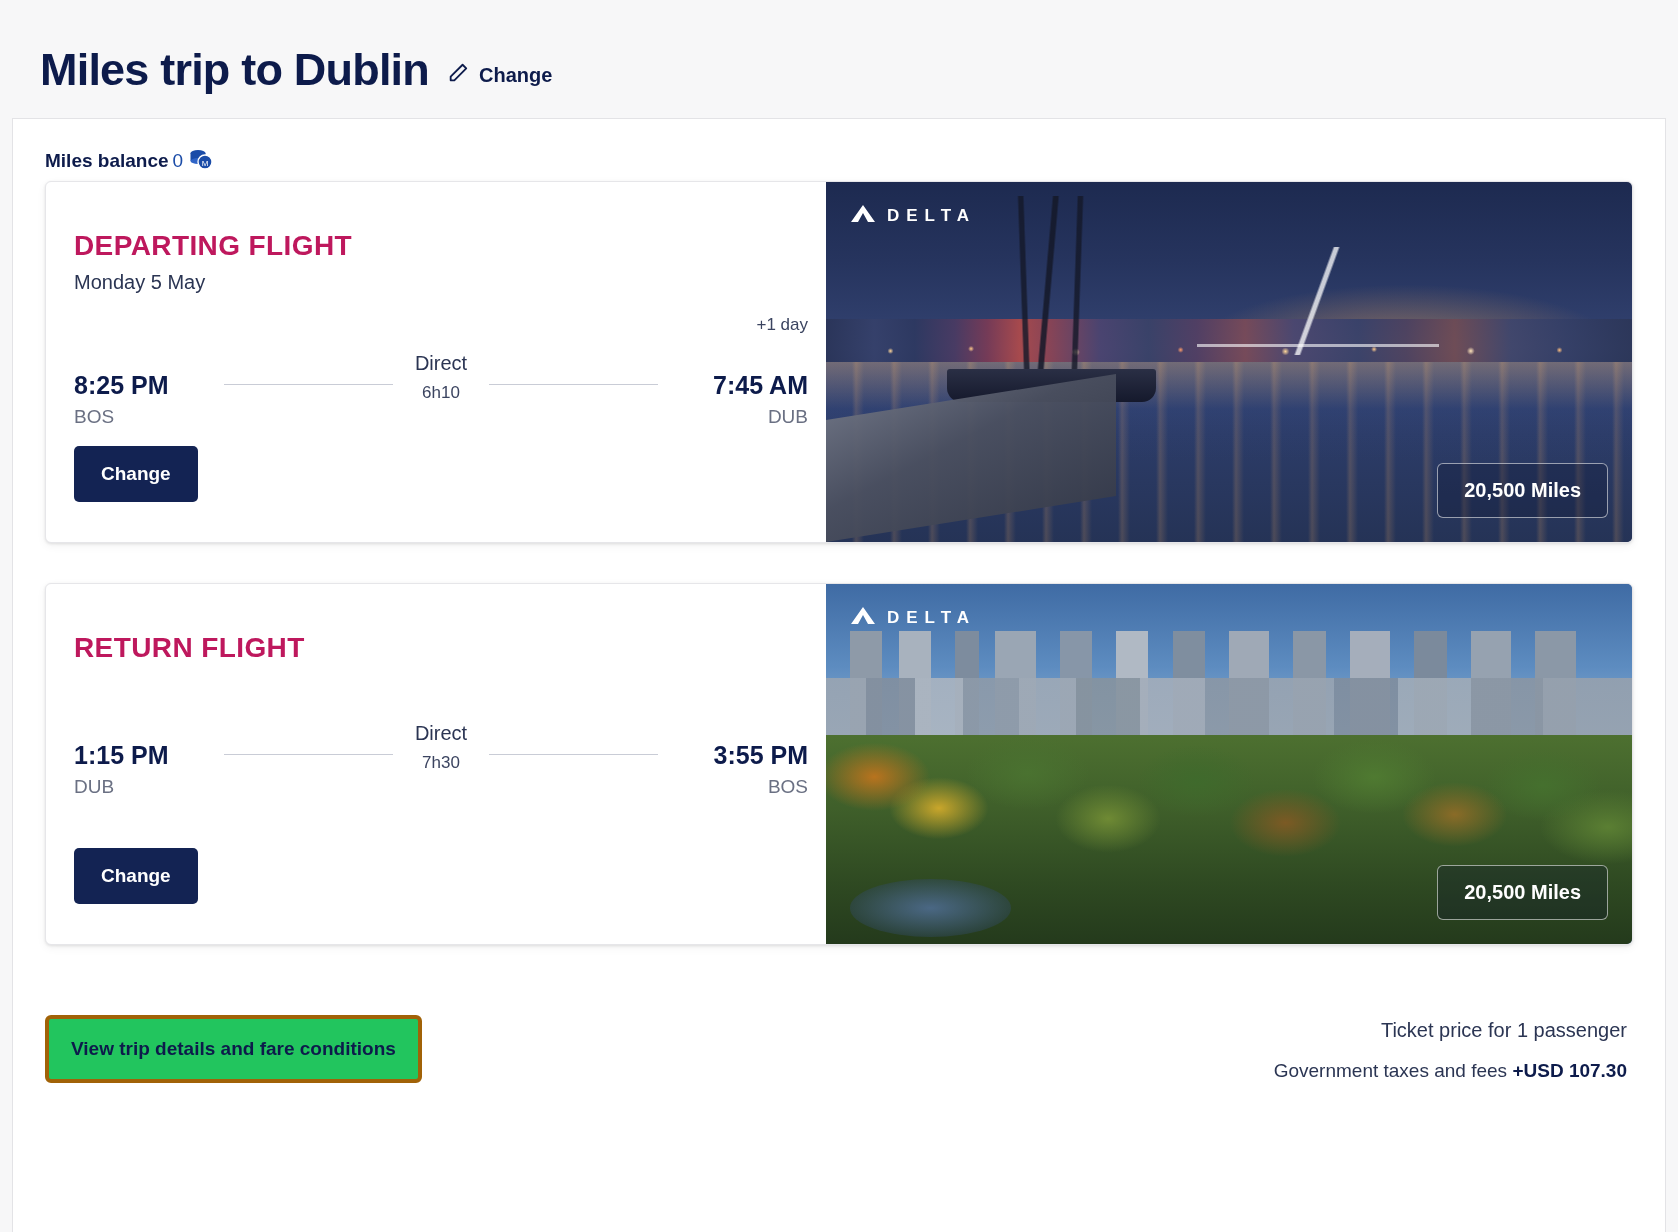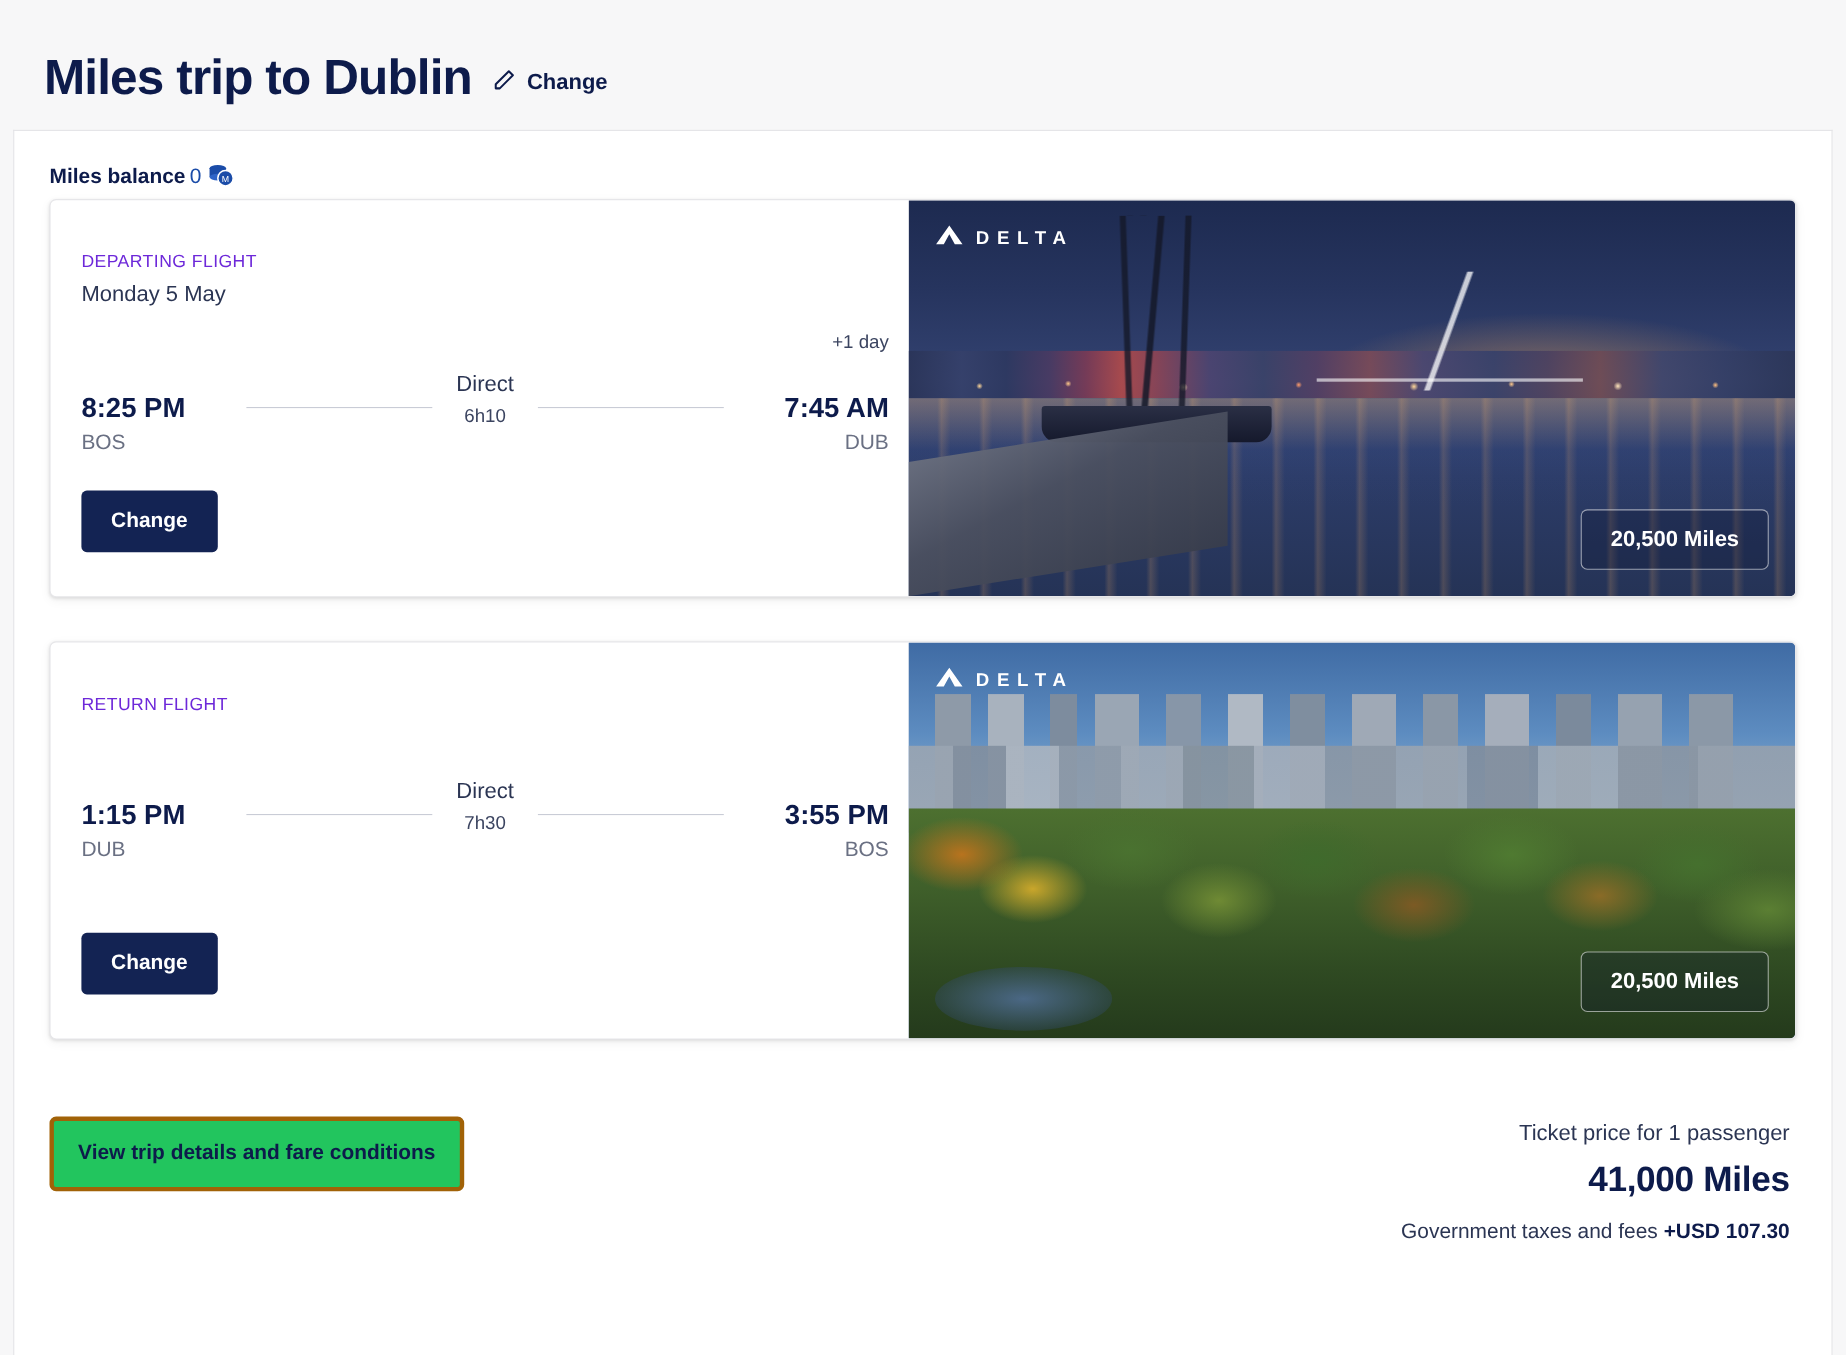"DEPARTING FLIGHT" .seg-title { color: #6d28d9 -> #be185d; font-size: 16px -> 28px; font-weight: 400 -> 700 }
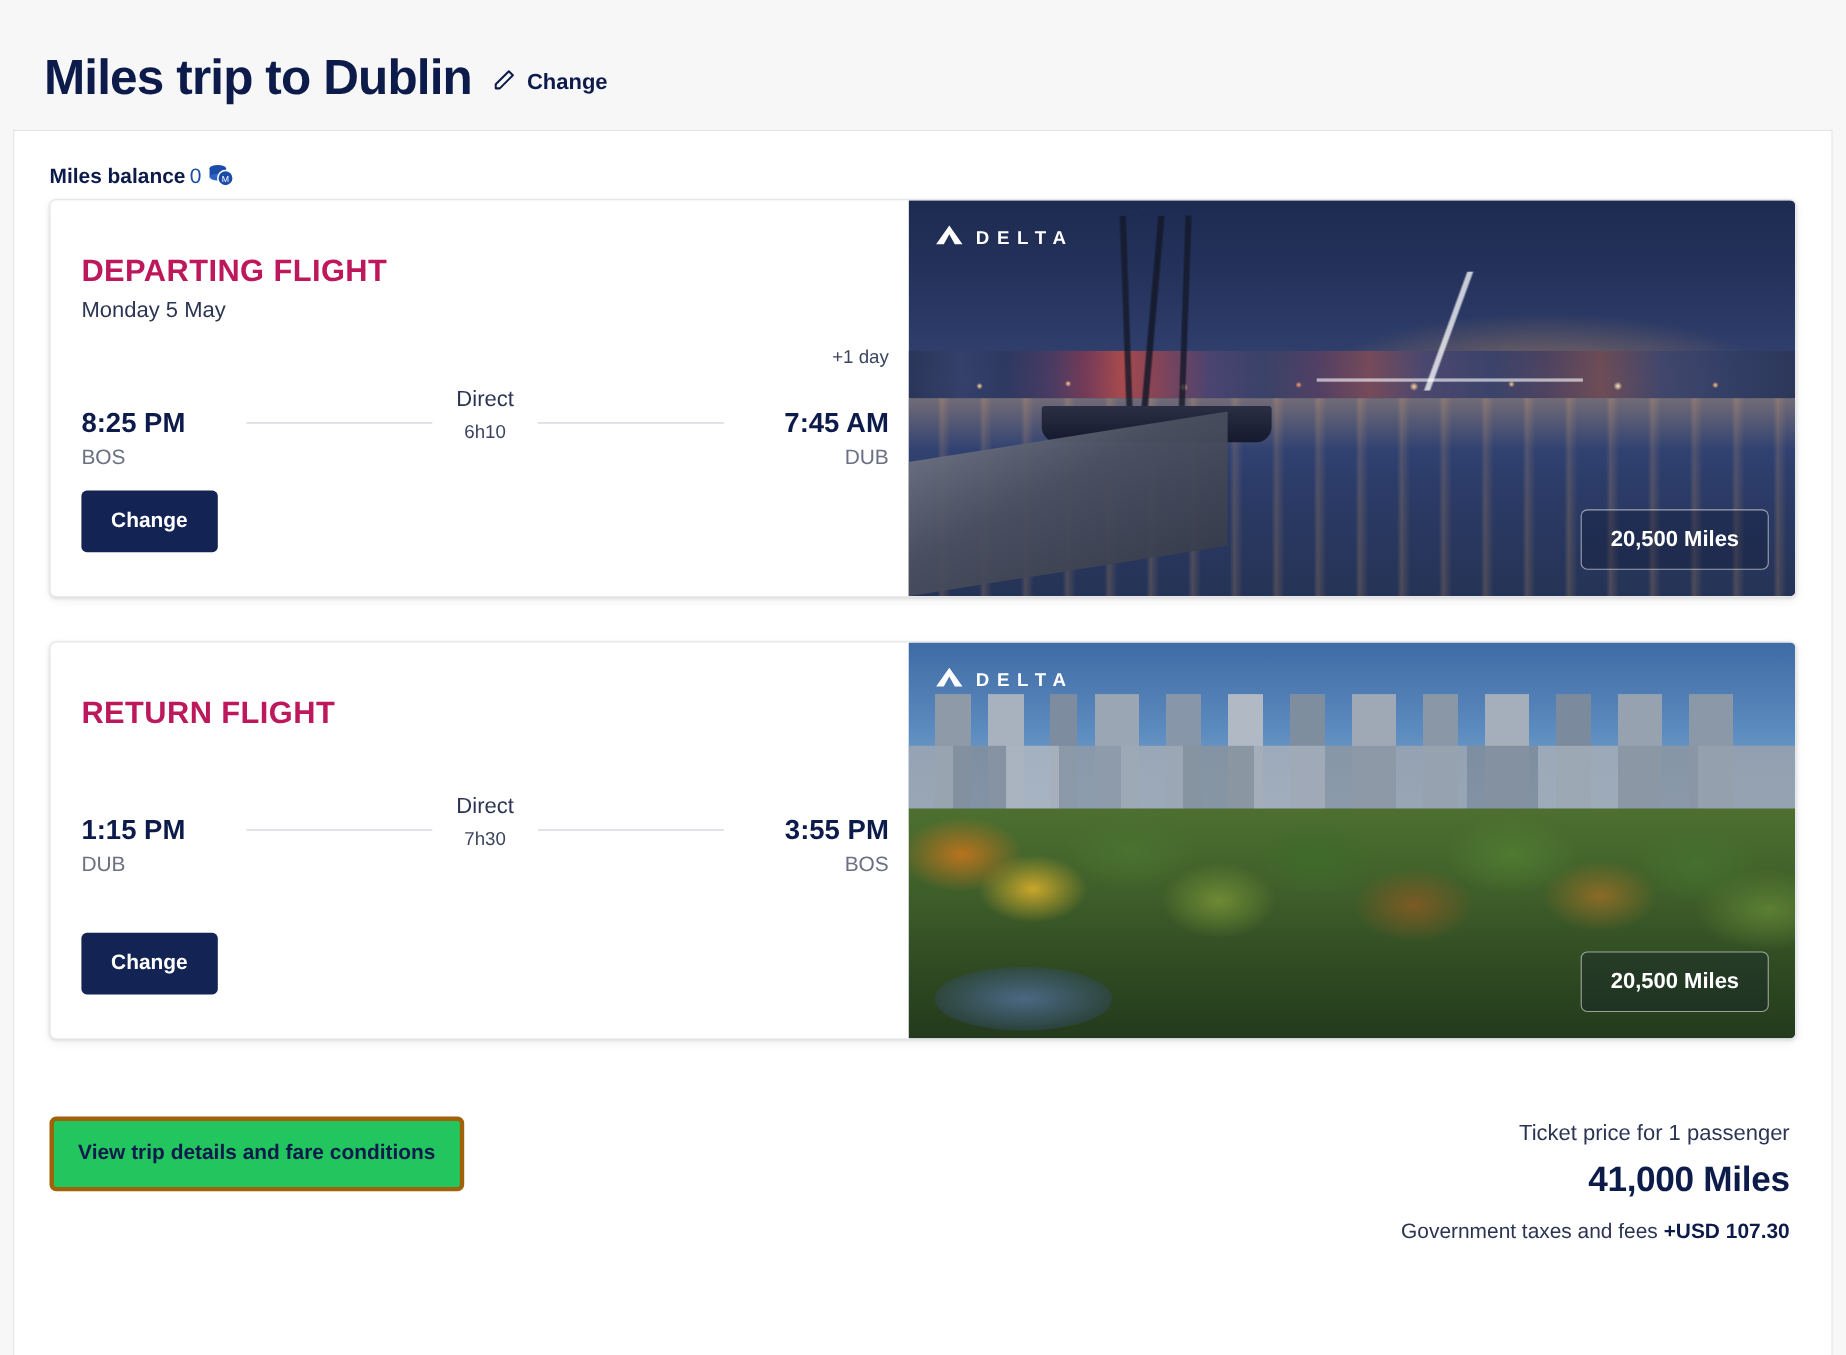"41,000 Miles" div.price-total { html: <div>41,000 Miles</div> -> none }
